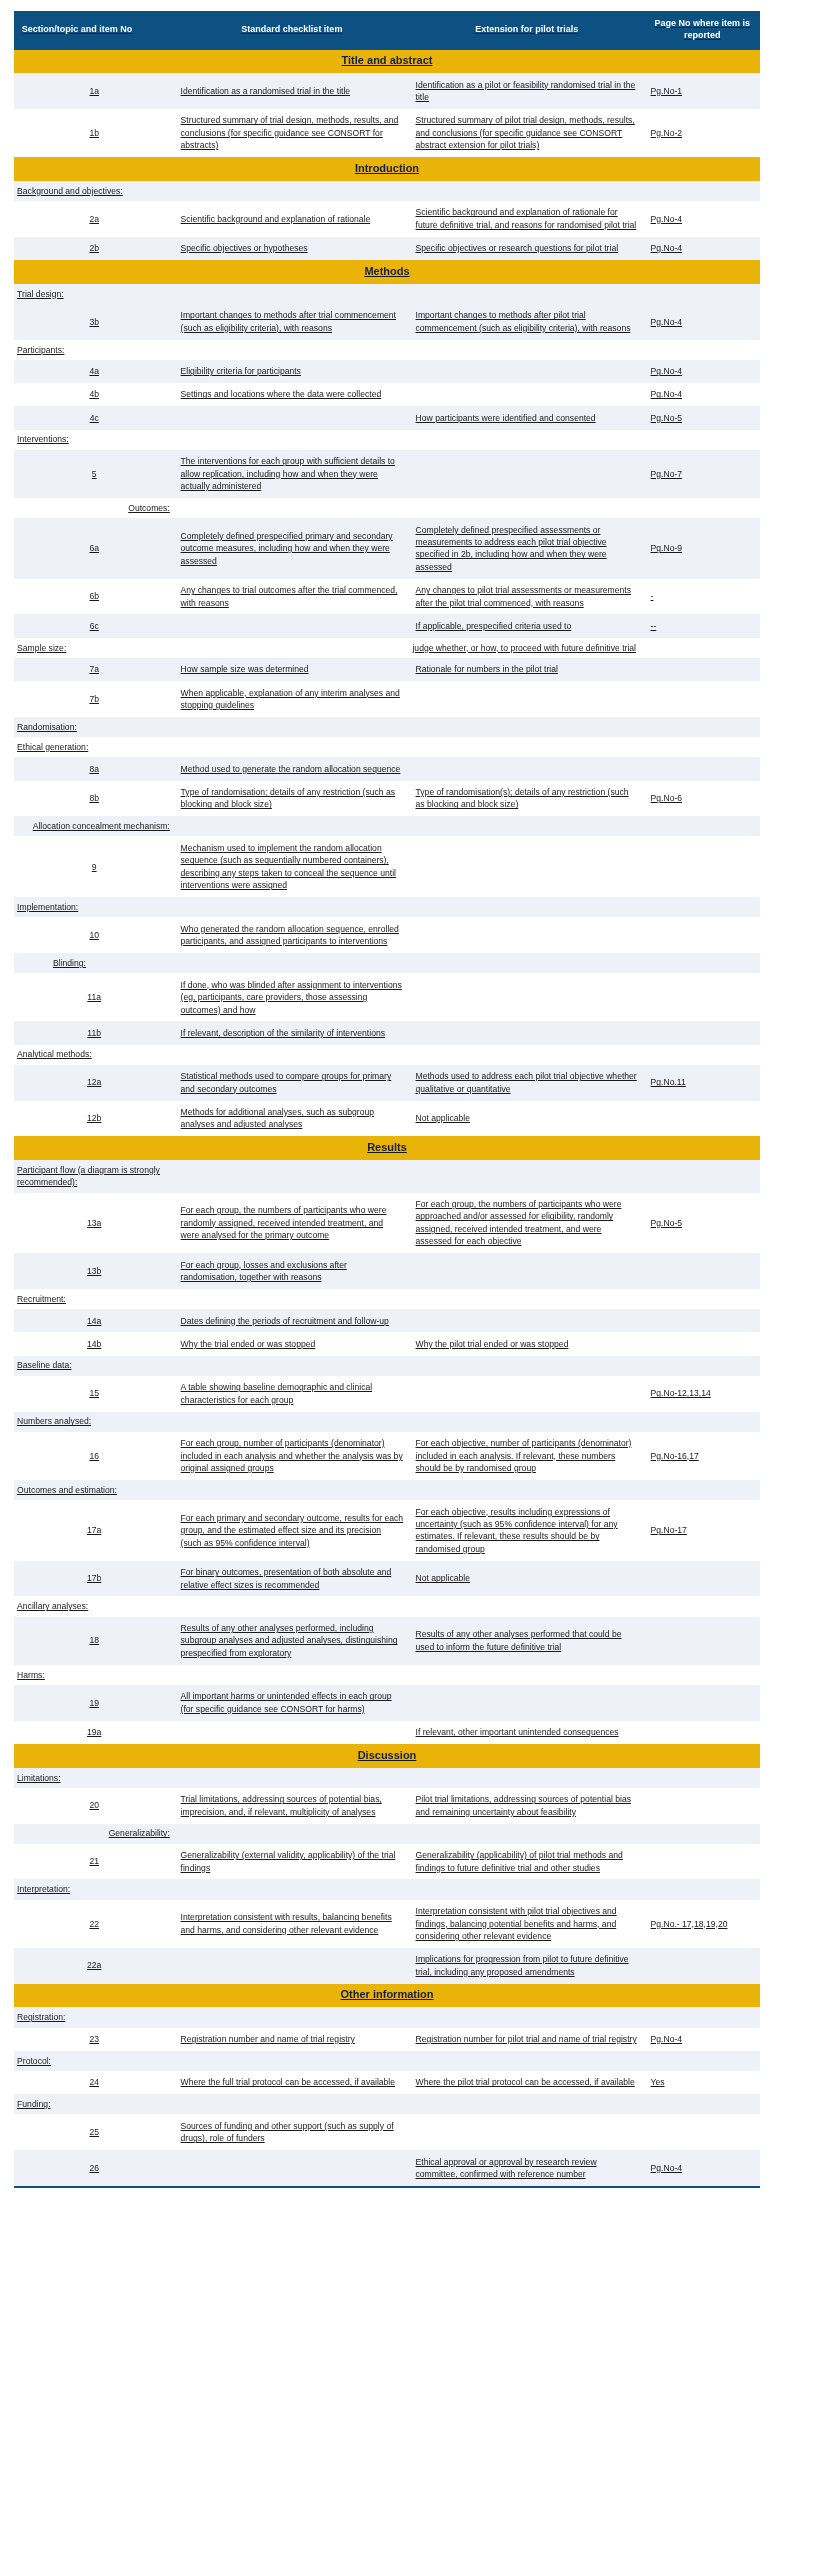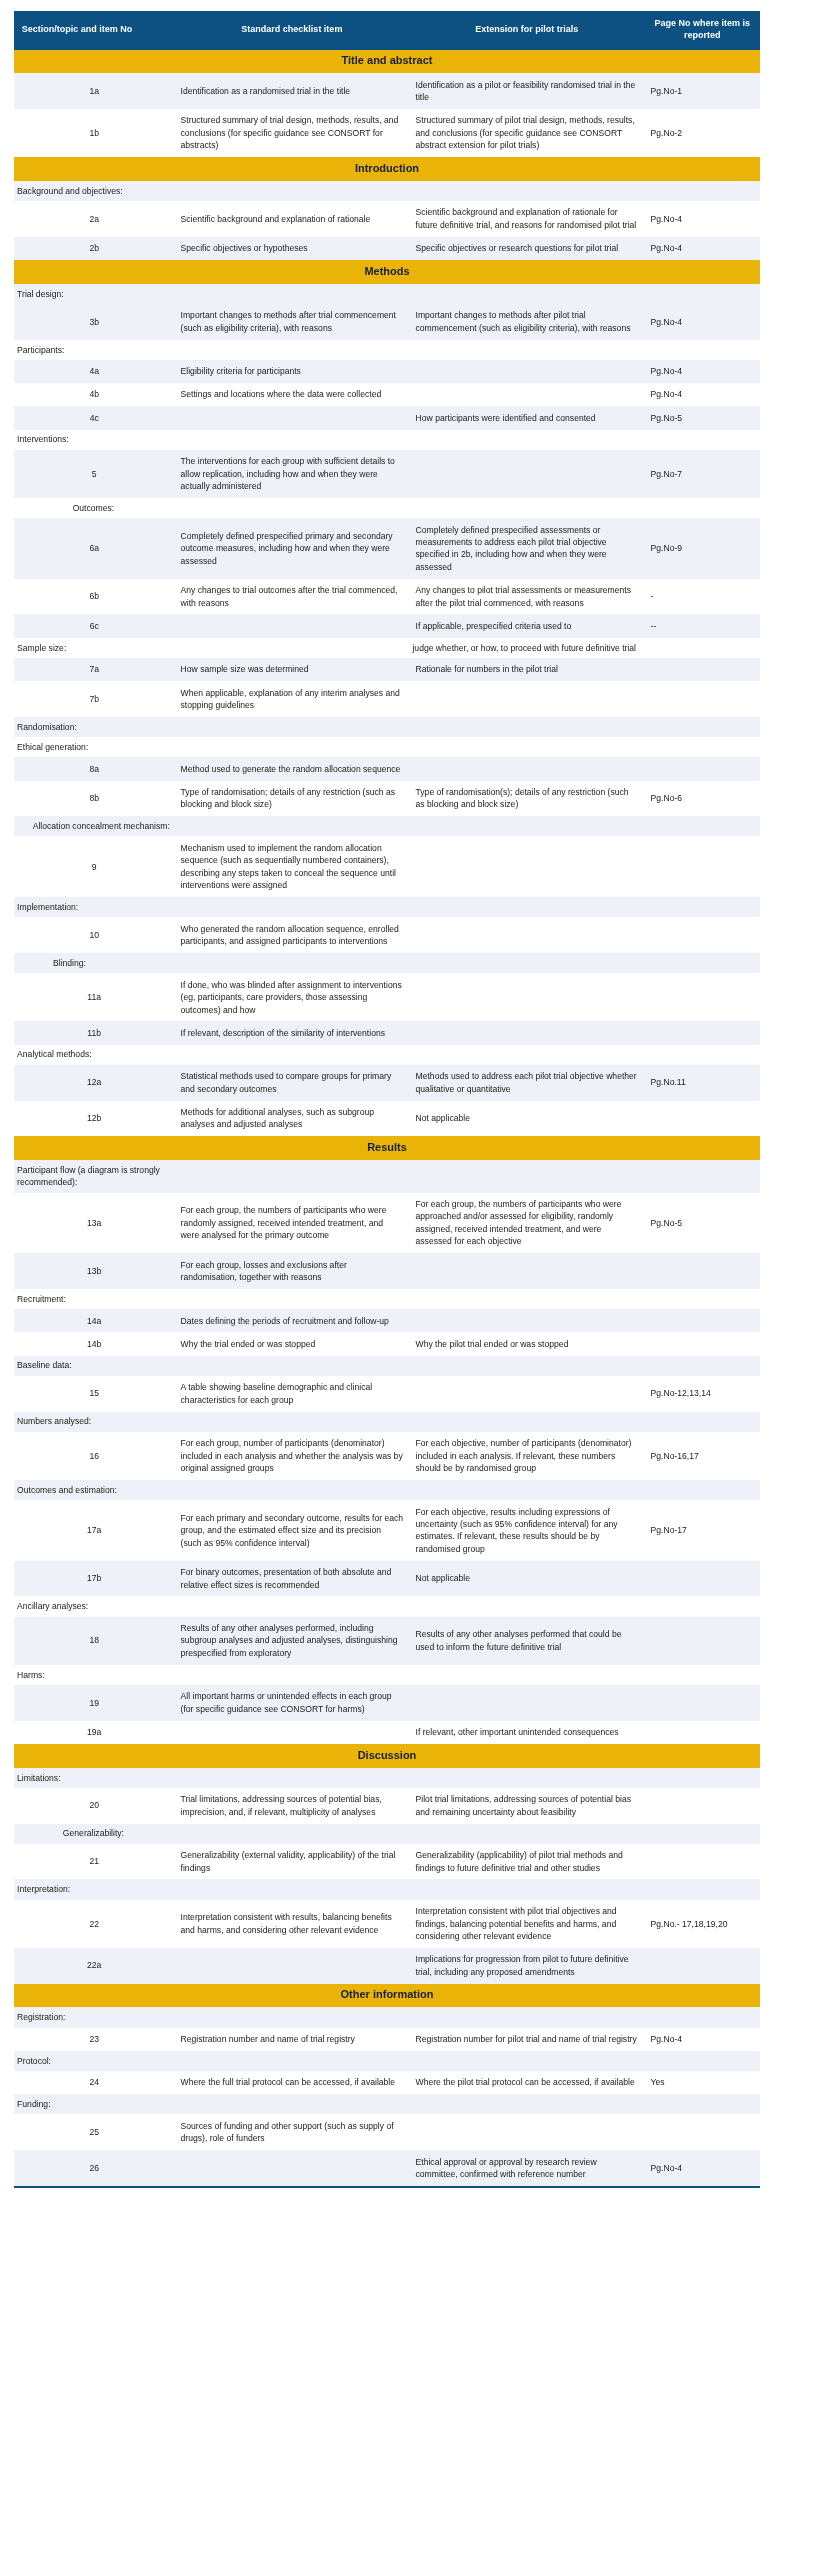"Section/topic and item No" .sheet { text-decoration: none -> underline }
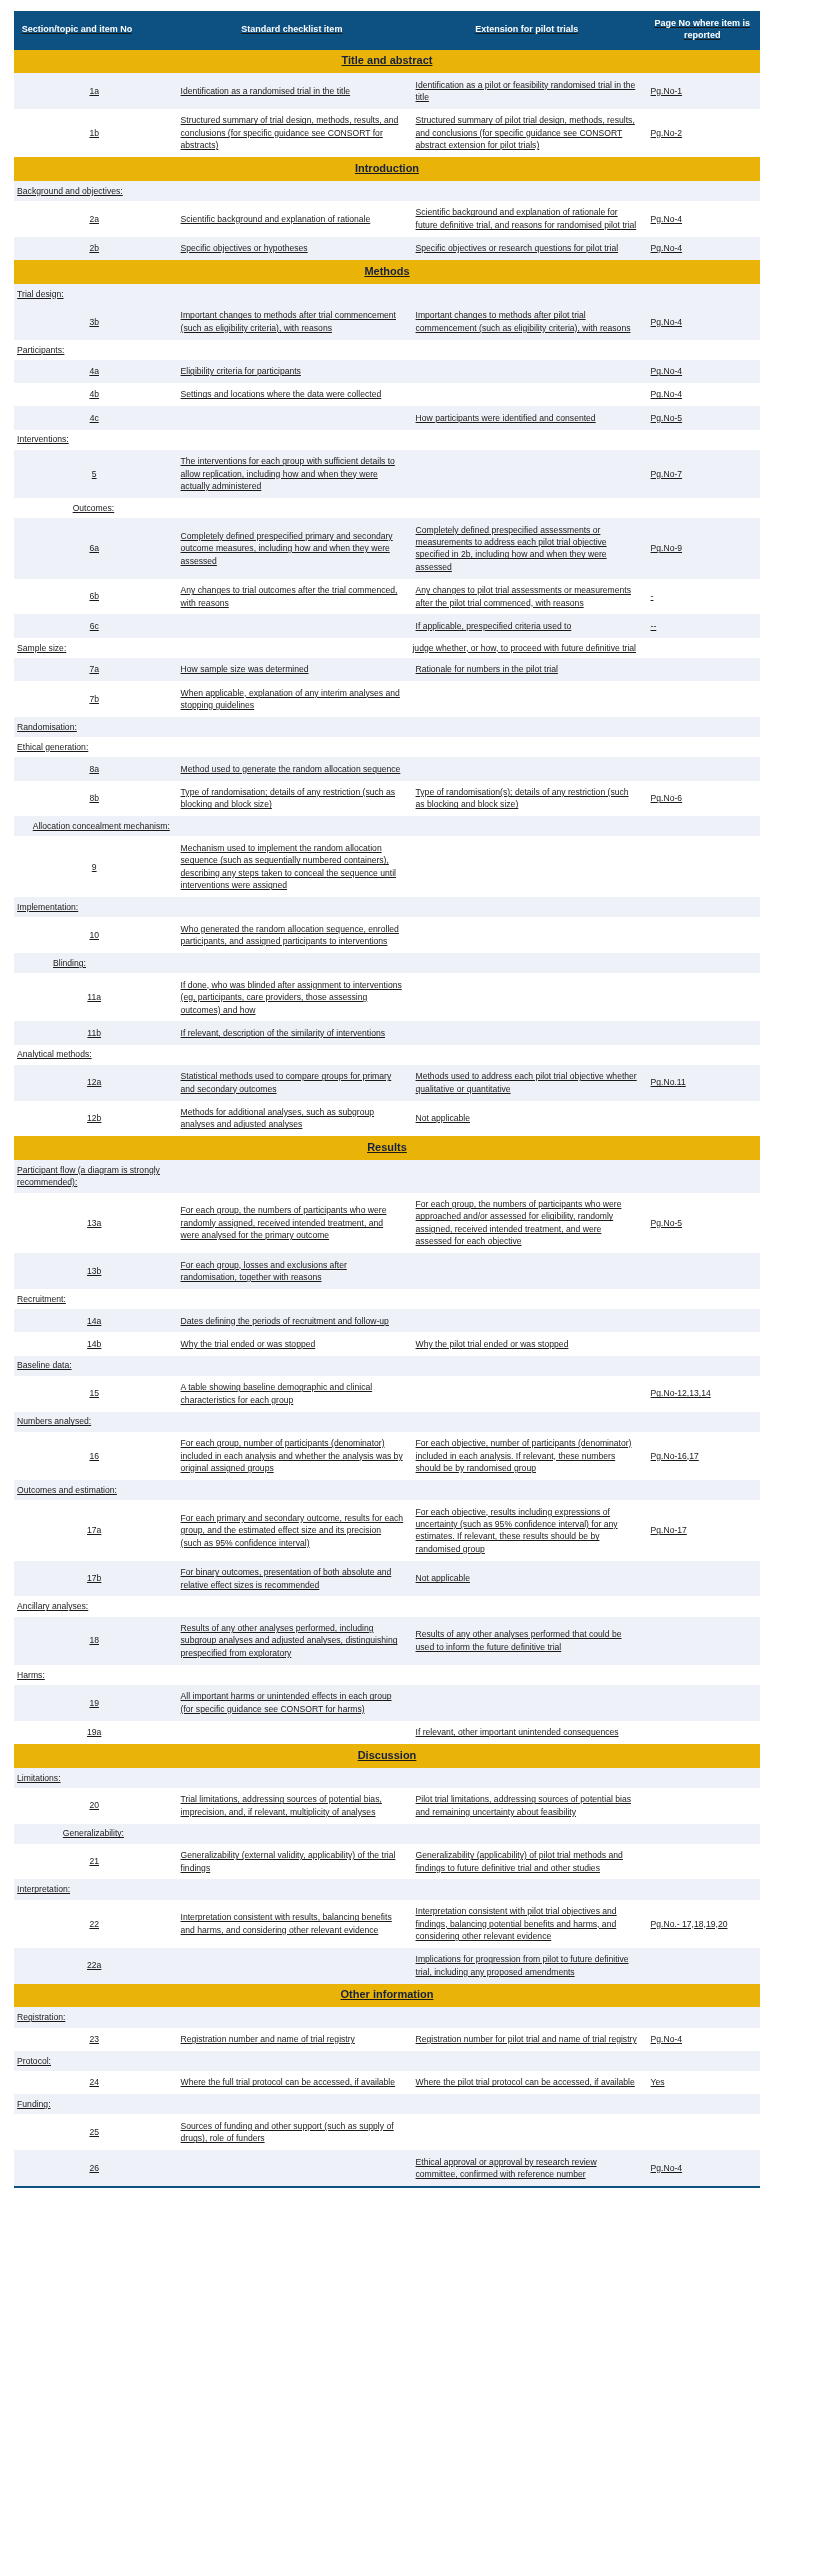"Outcomes:" td.cell-item { text-align: center -> right }
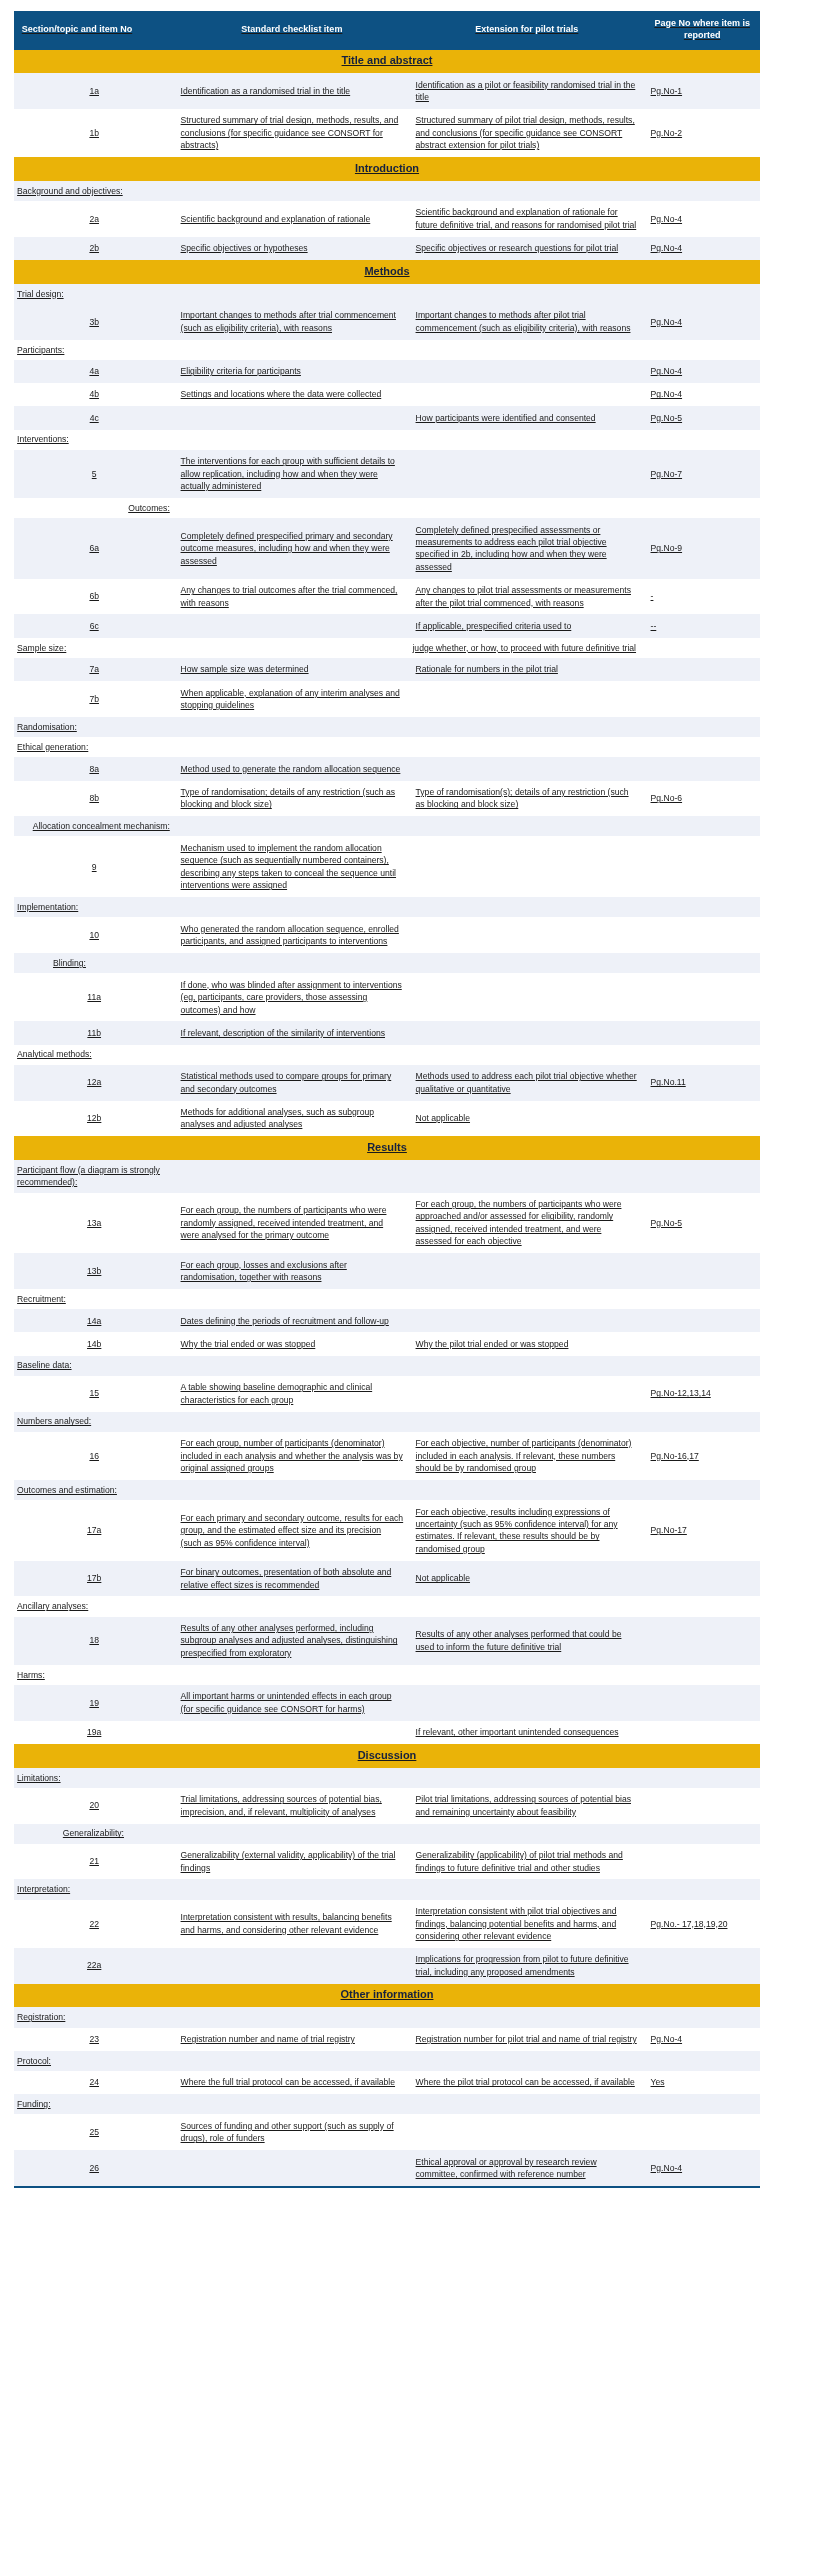"Generalizability:" td.cell-item { text-align: center -> right }
